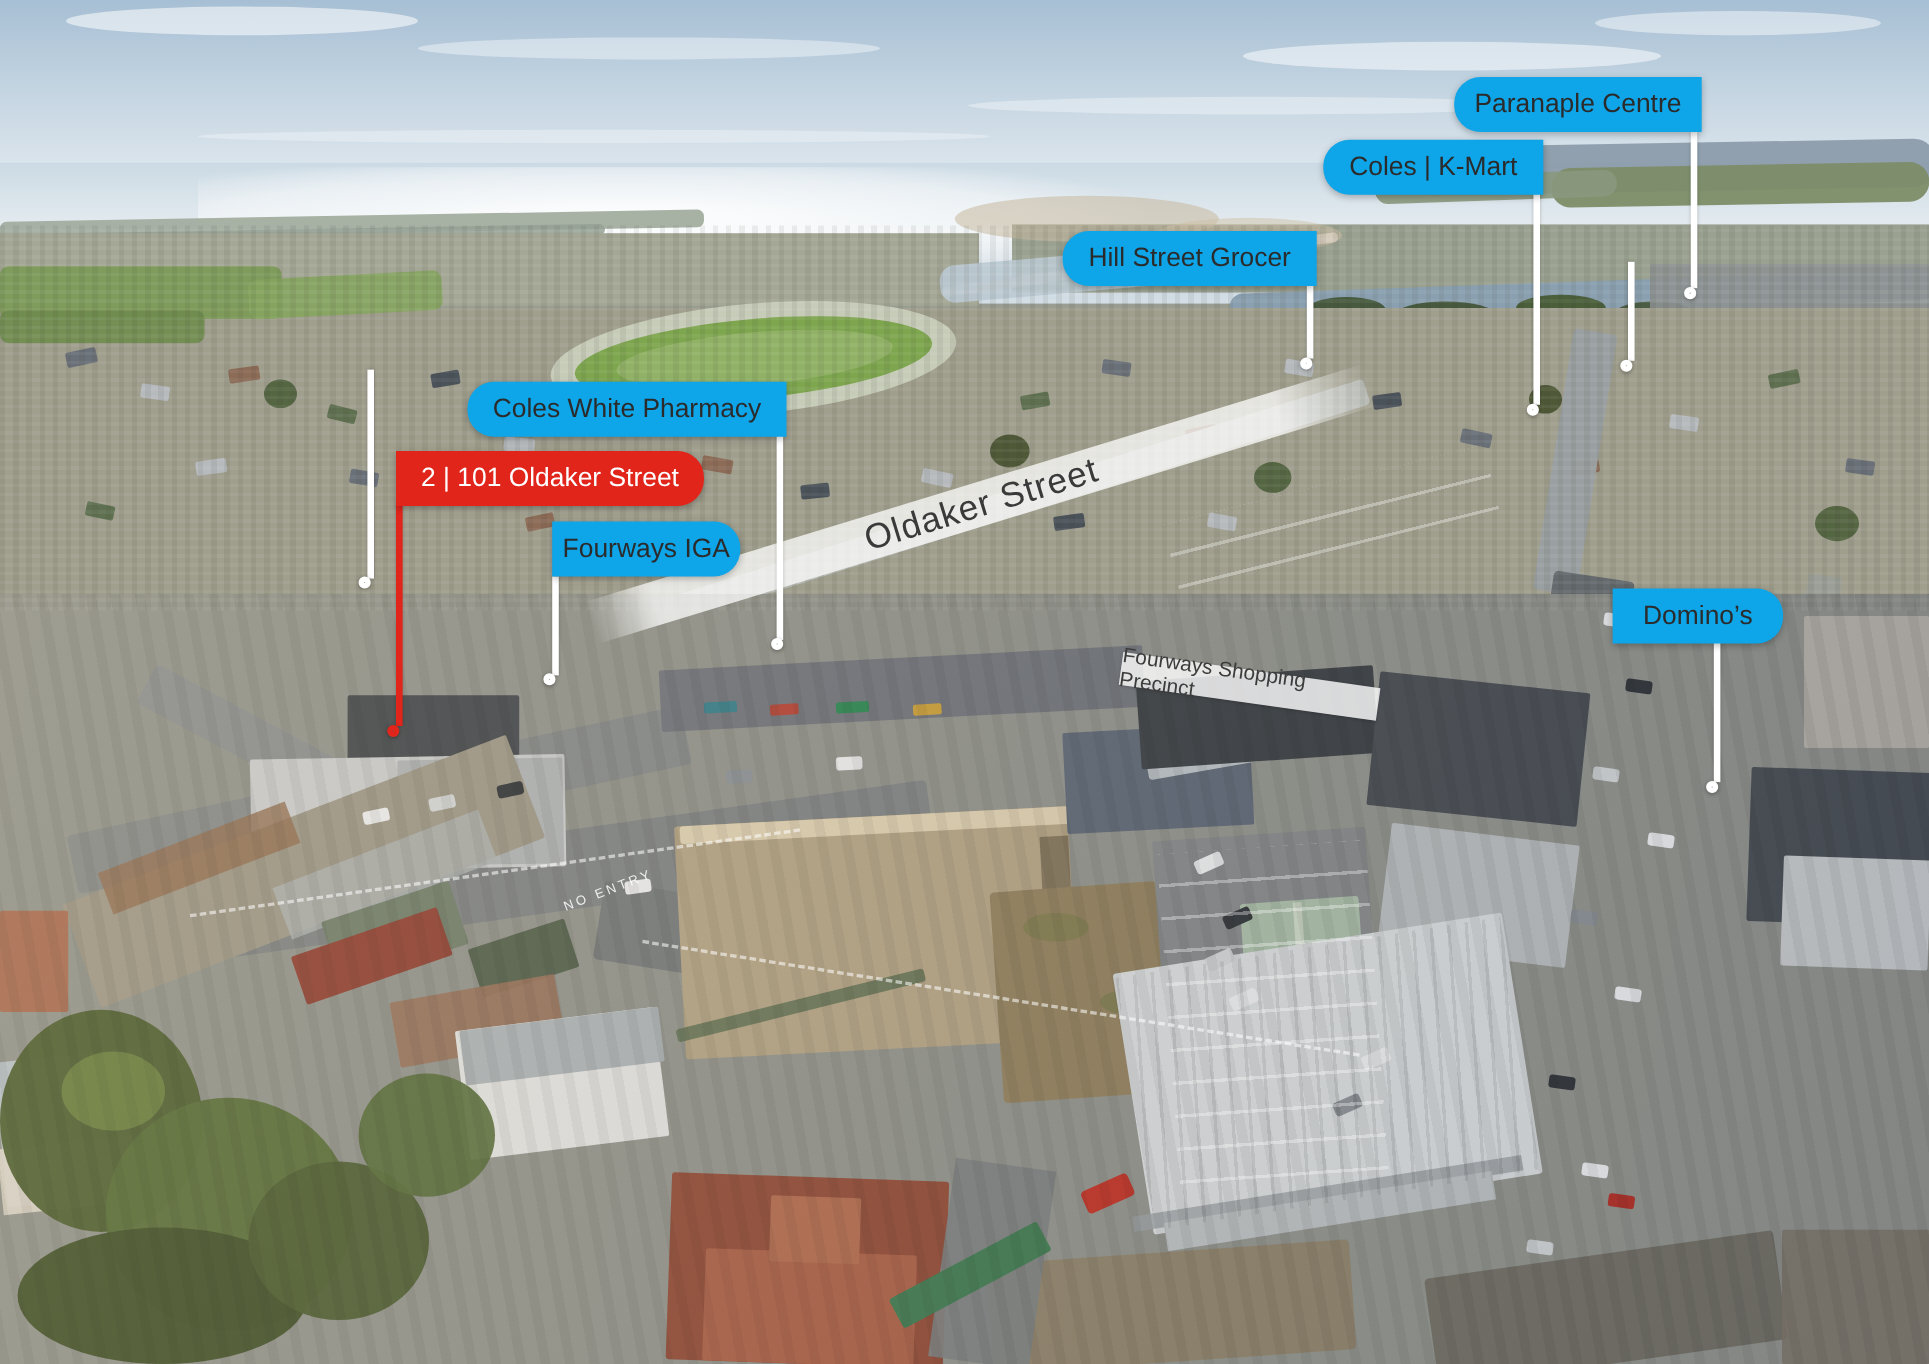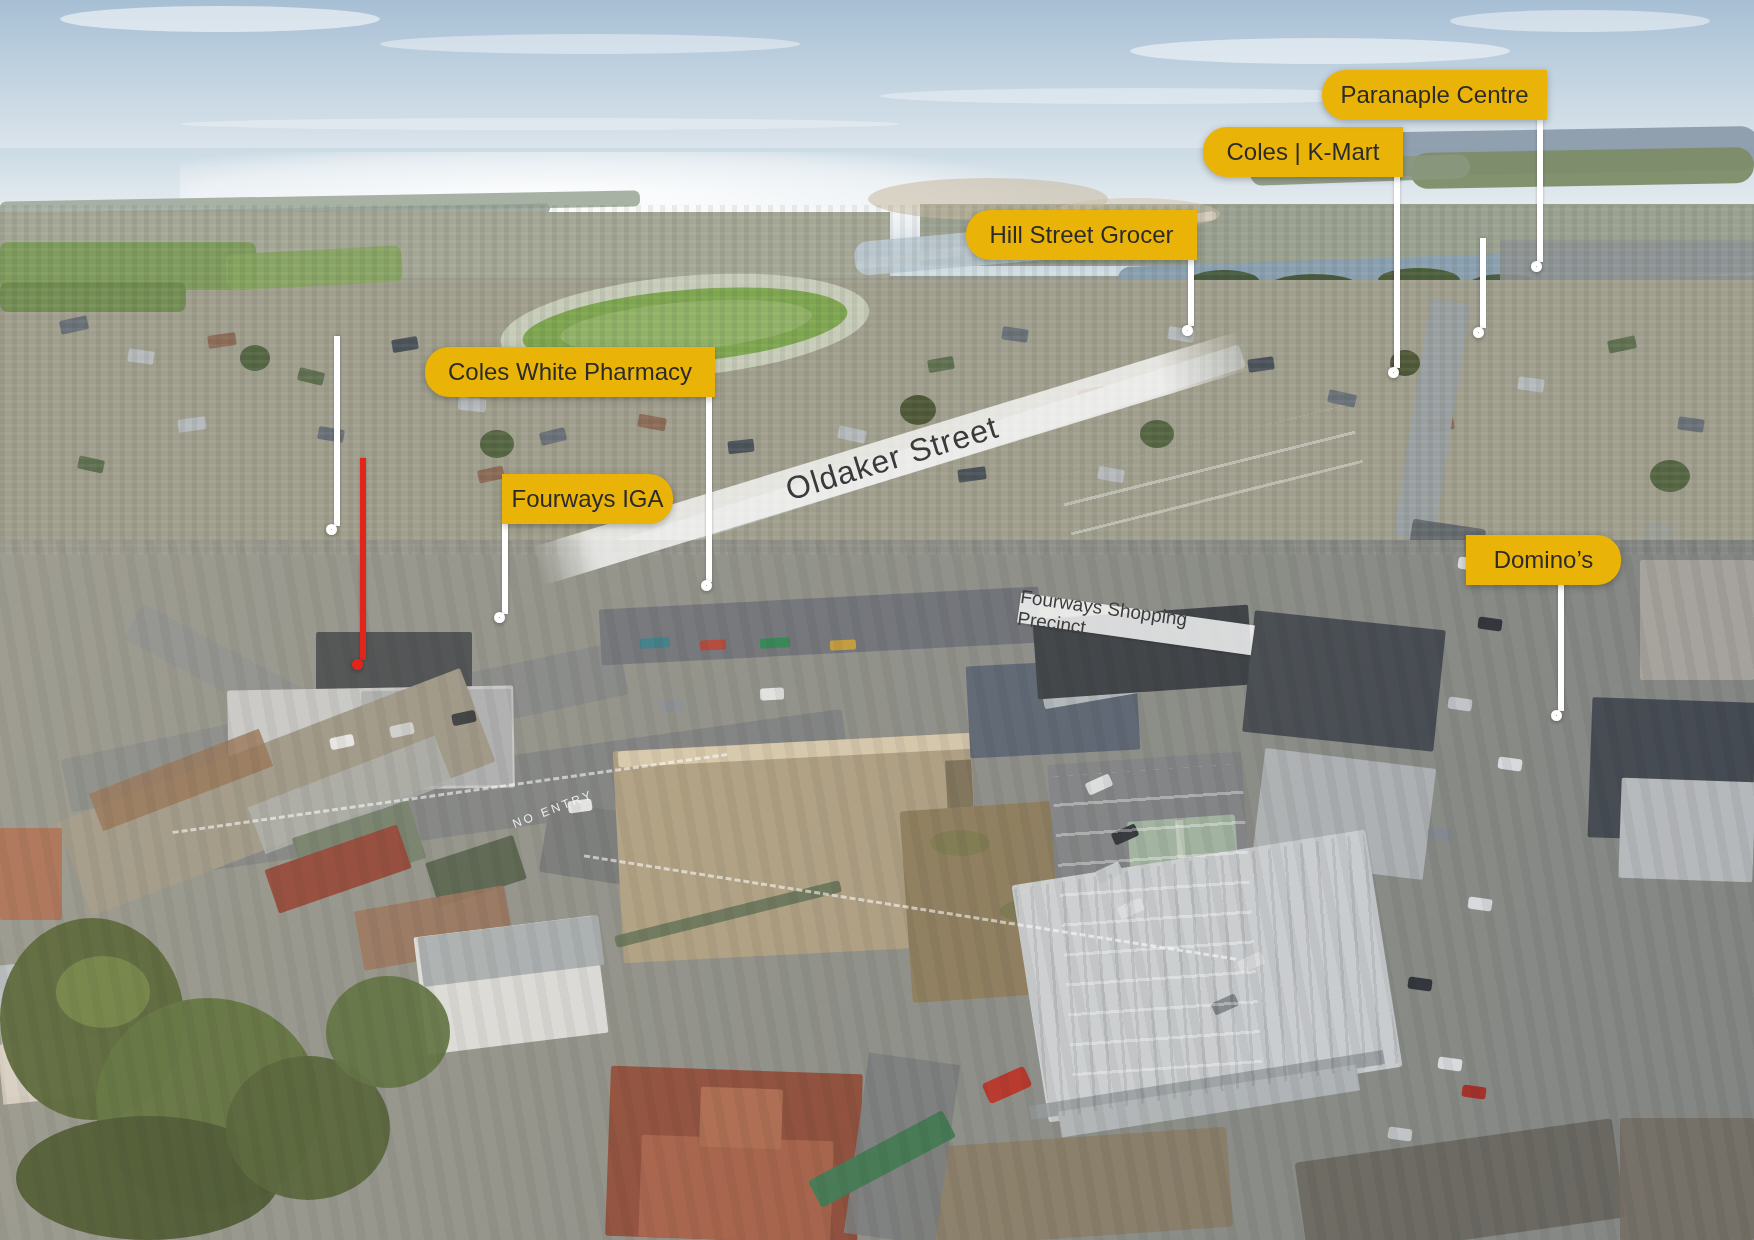"Paranaple Centre" .lbl { background: #eab308 -> #0ea5e9 }
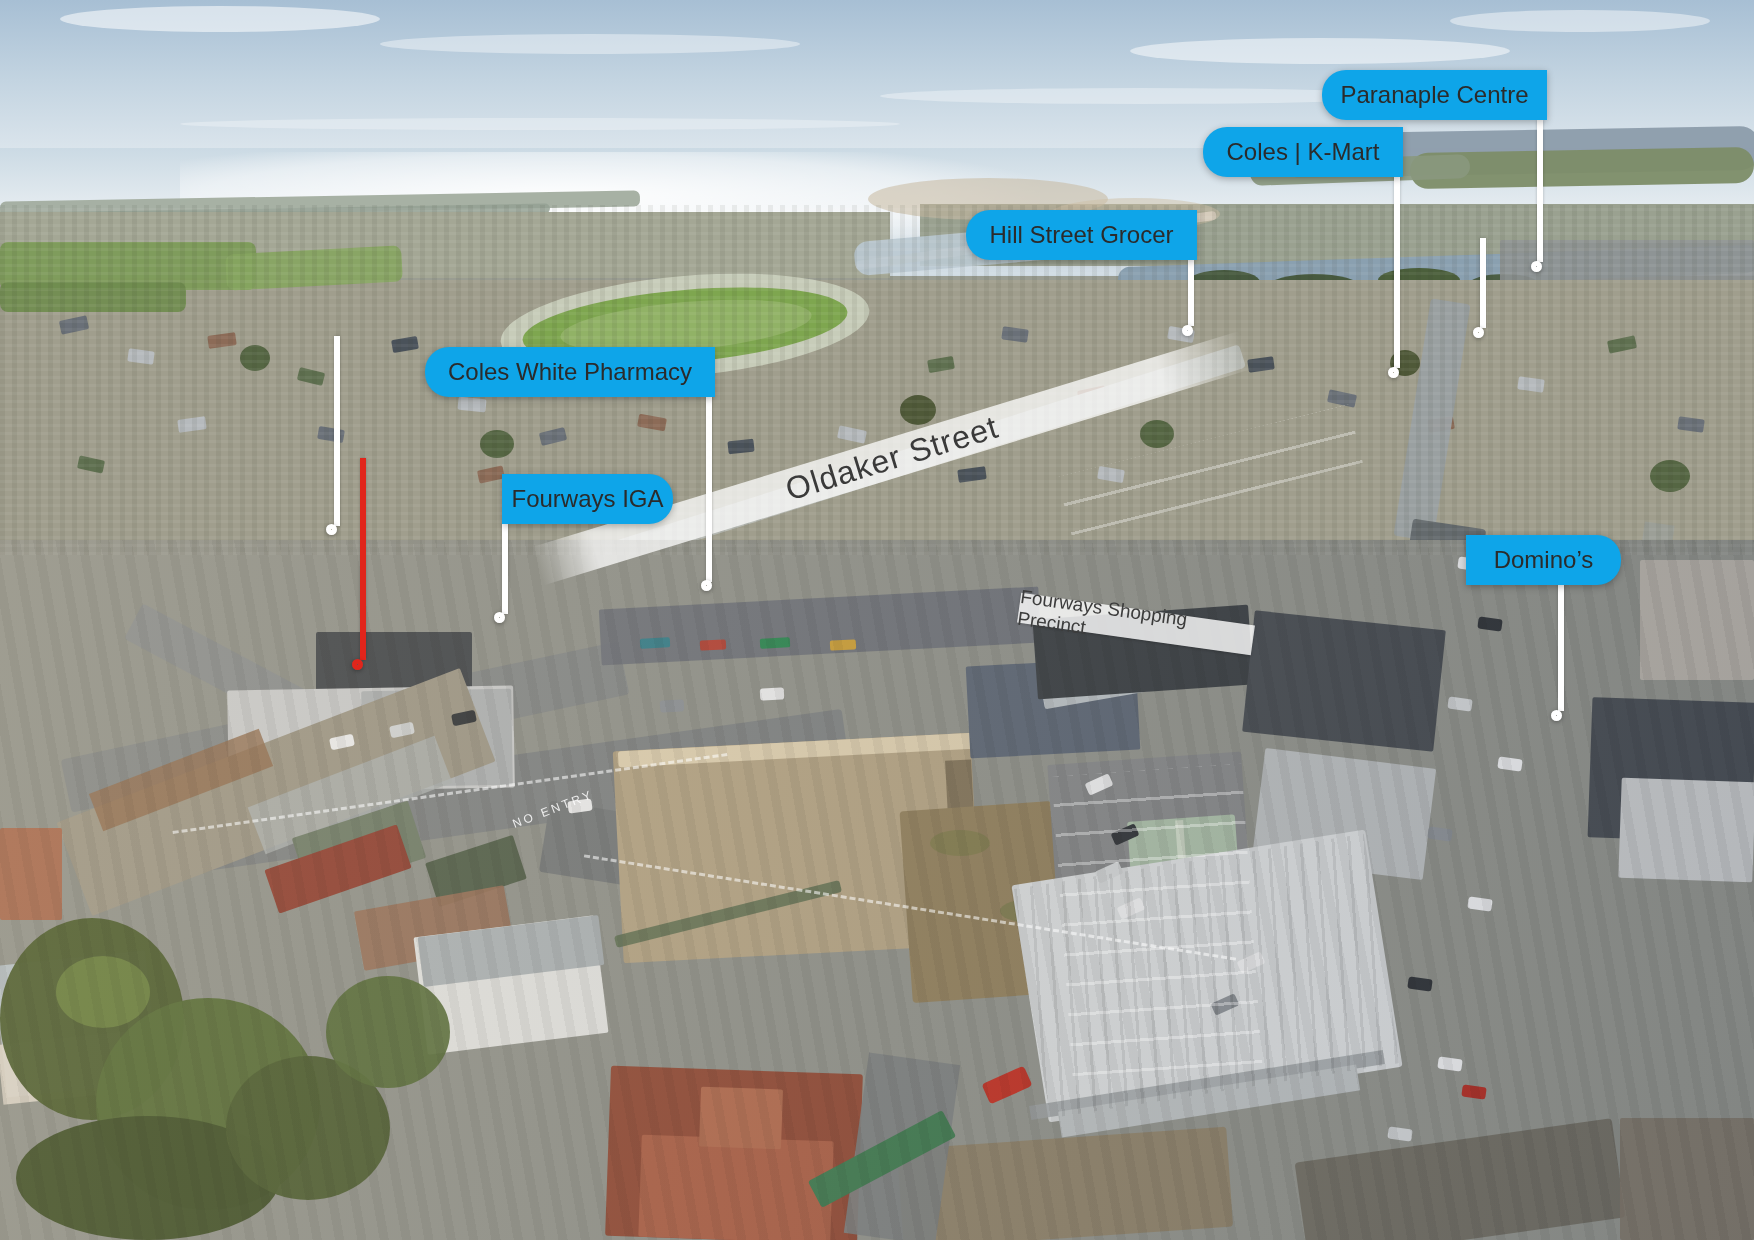"2 | 101 Oldaker Street" div.lbl { html: none -> <div>2 | 101 Oldaker Street</div> }
